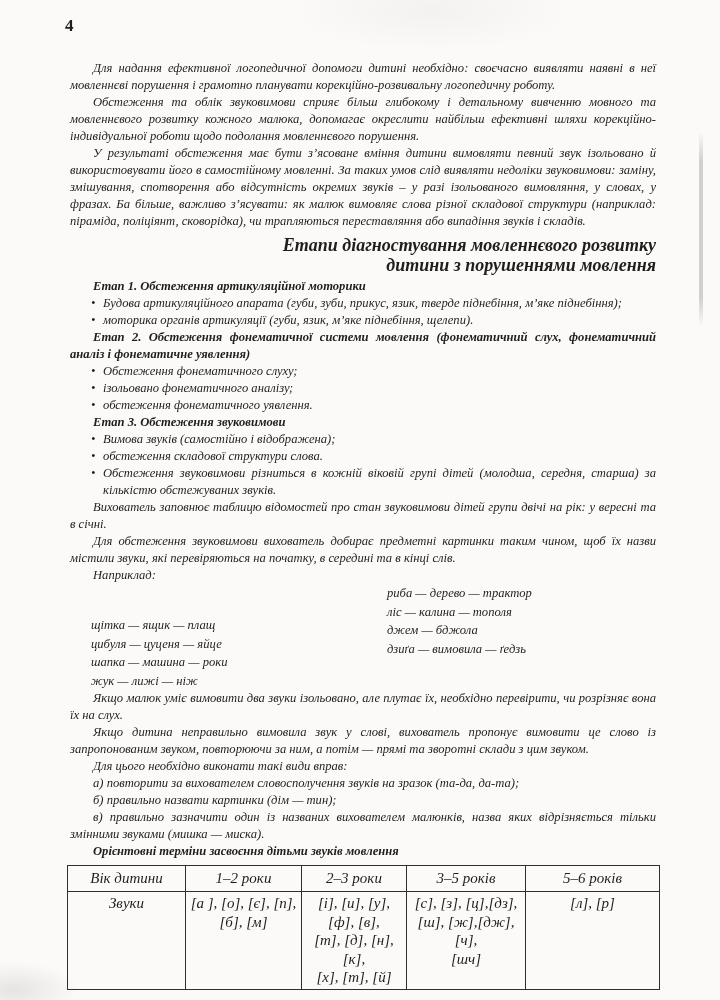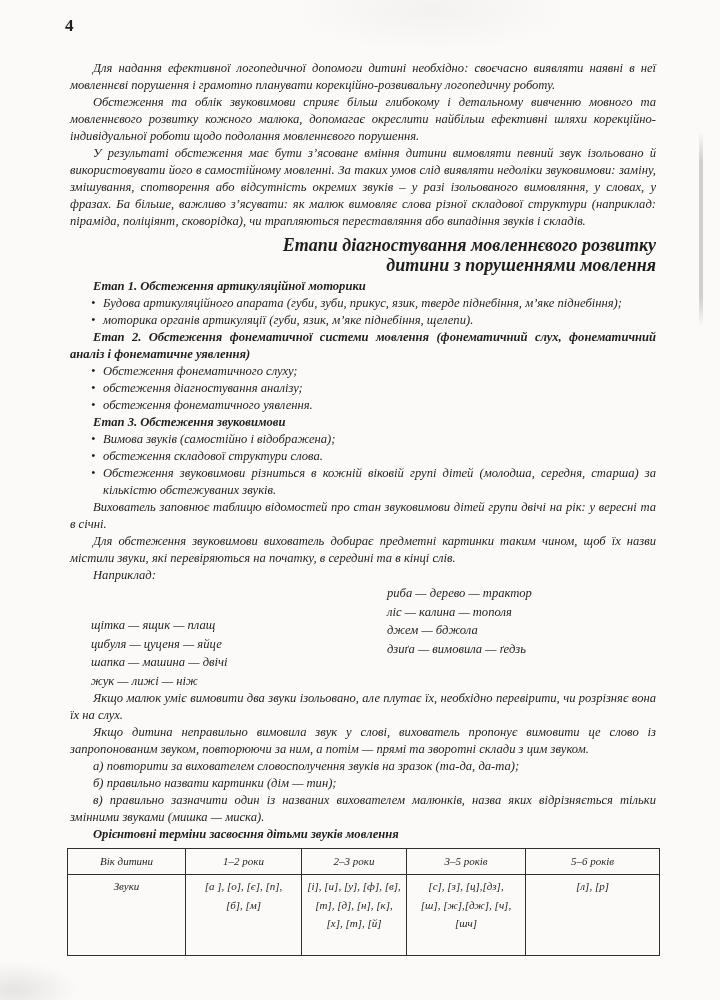"обстеження діагностування аналізу;" span { text: обстеження діагностування -> ізольовано фонематичного }
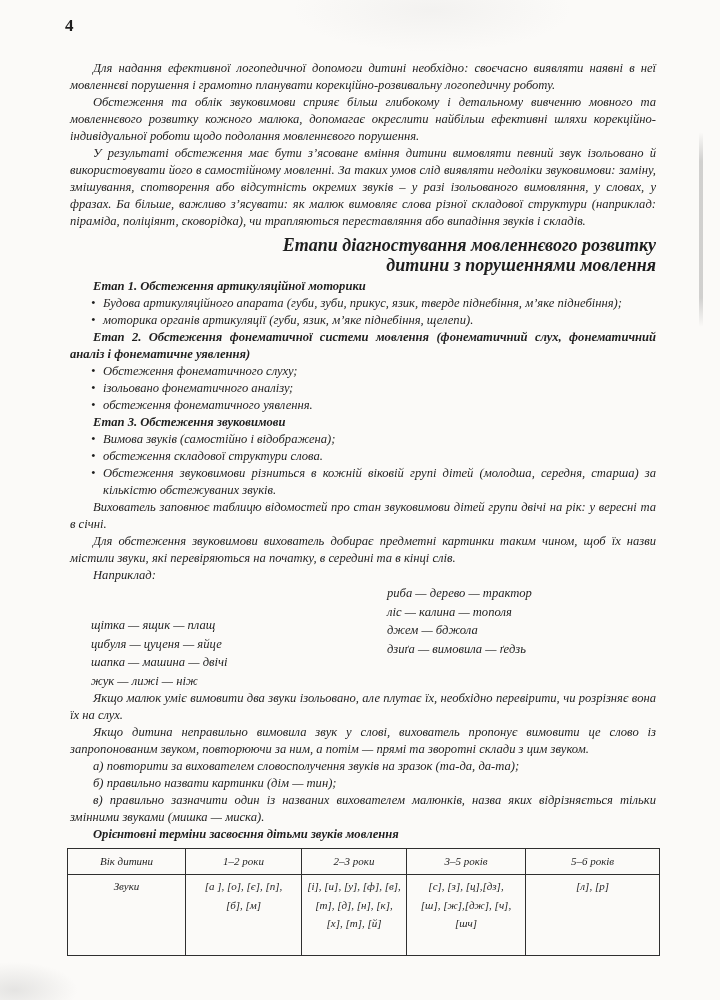"шапка — машина — двічі" div.example-line { text: двічі -> роки }
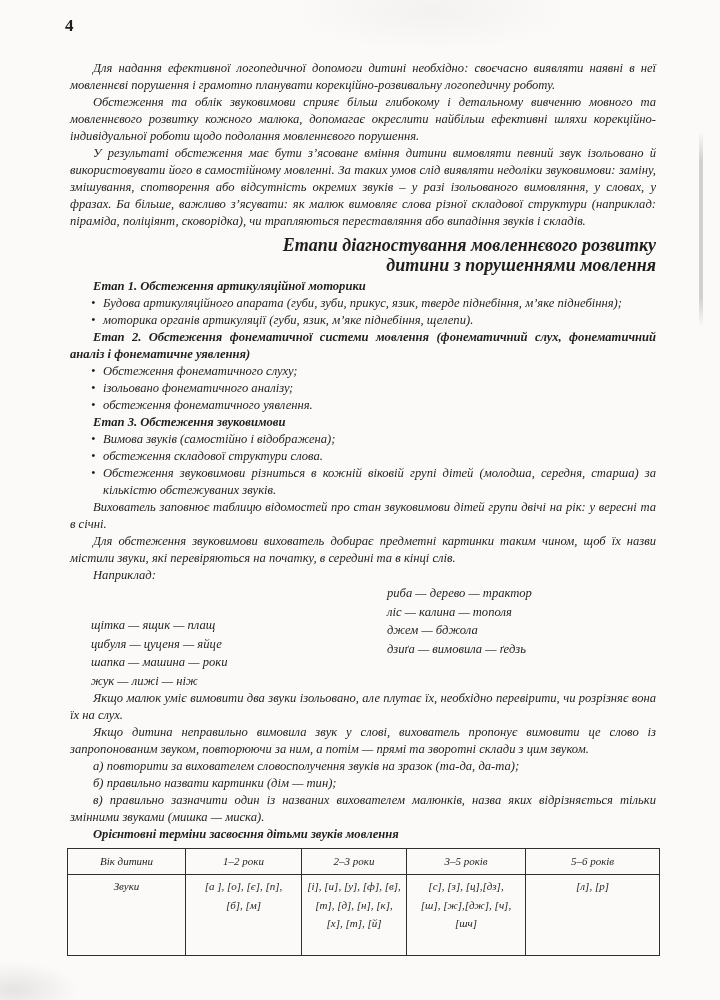"Для цього необхідно виконати такі" p.para { html: none -> <p>Для цього необхідно виконати такі види вправ:</p> }
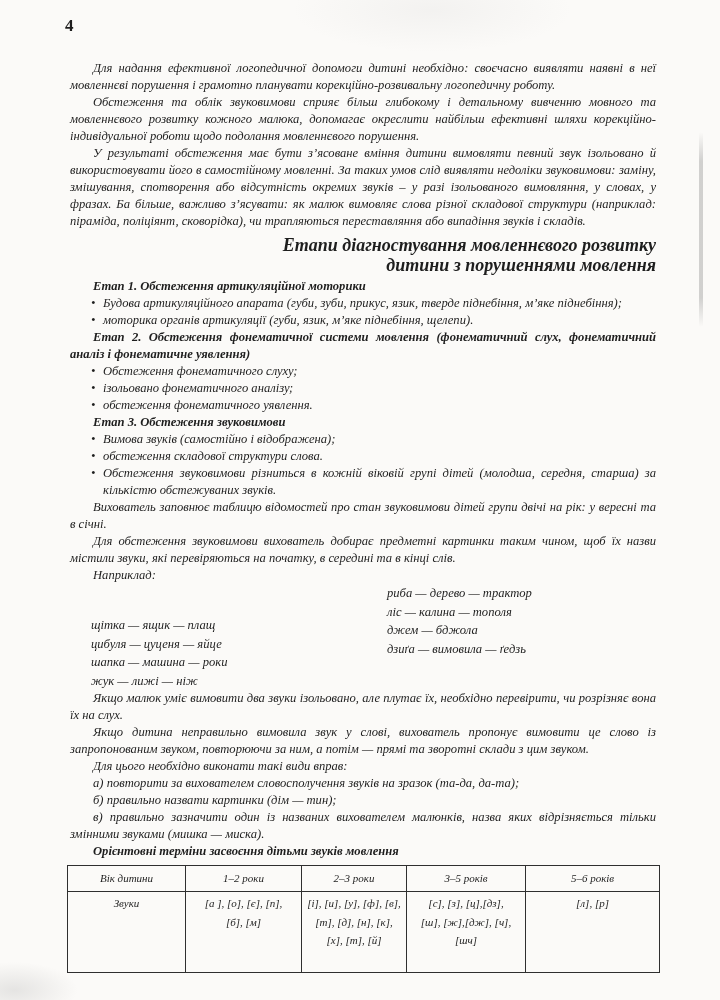"Вік дитини" table.sounds { font-size: 11px -> 15px }
